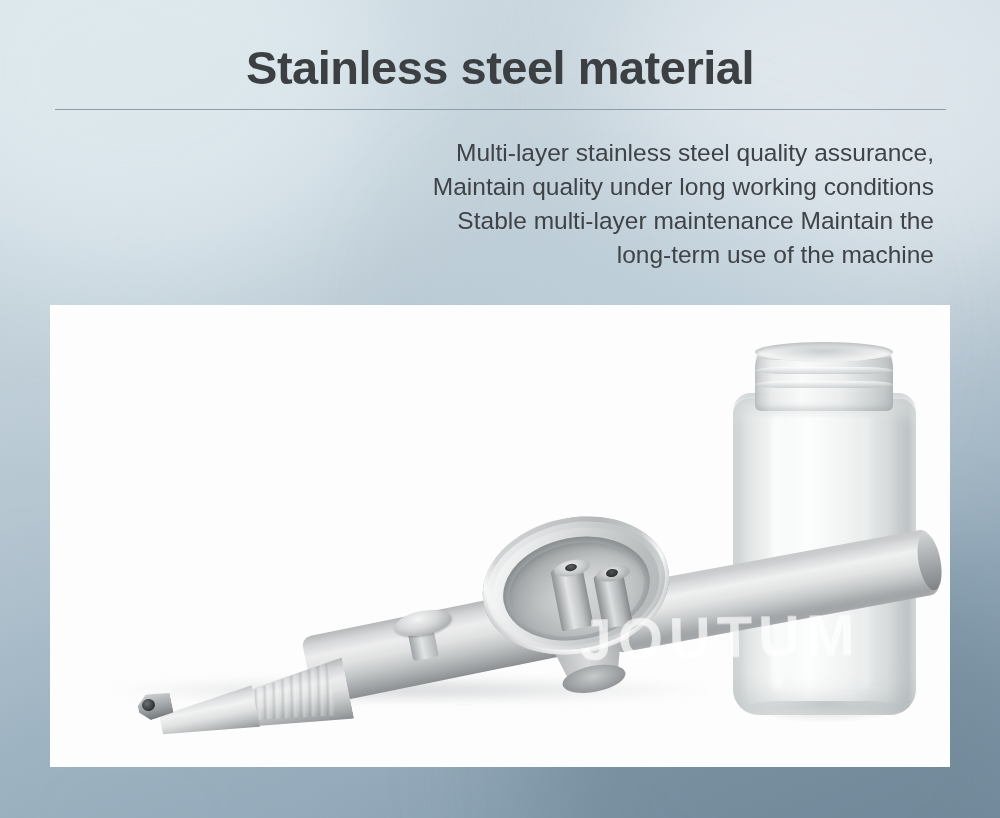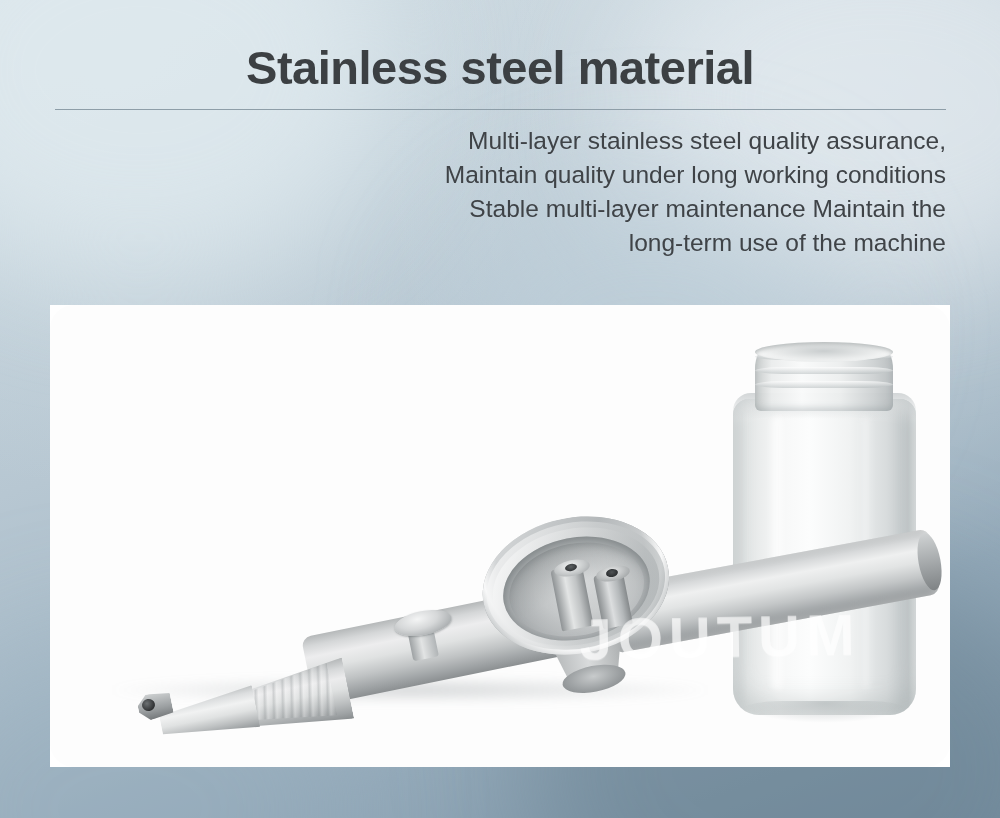"Multi-layer stainless steel quality" .subtitle { margin: 0 -> 12px }
